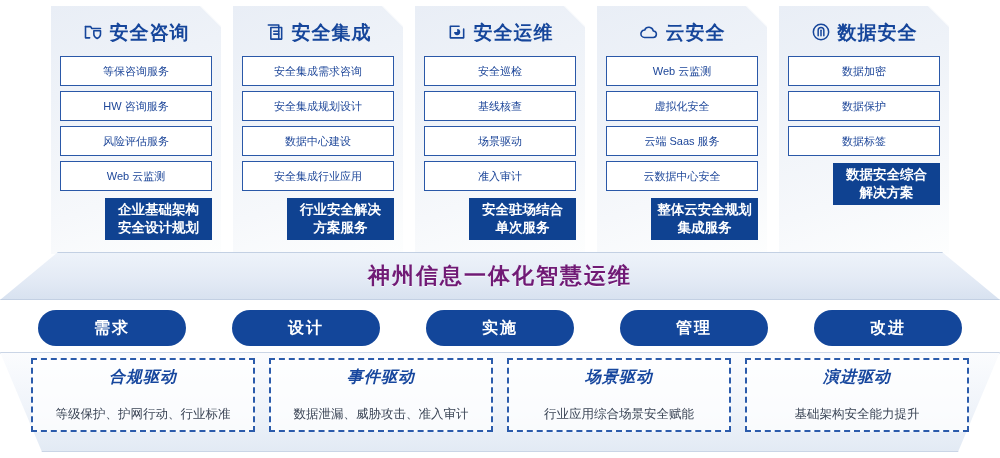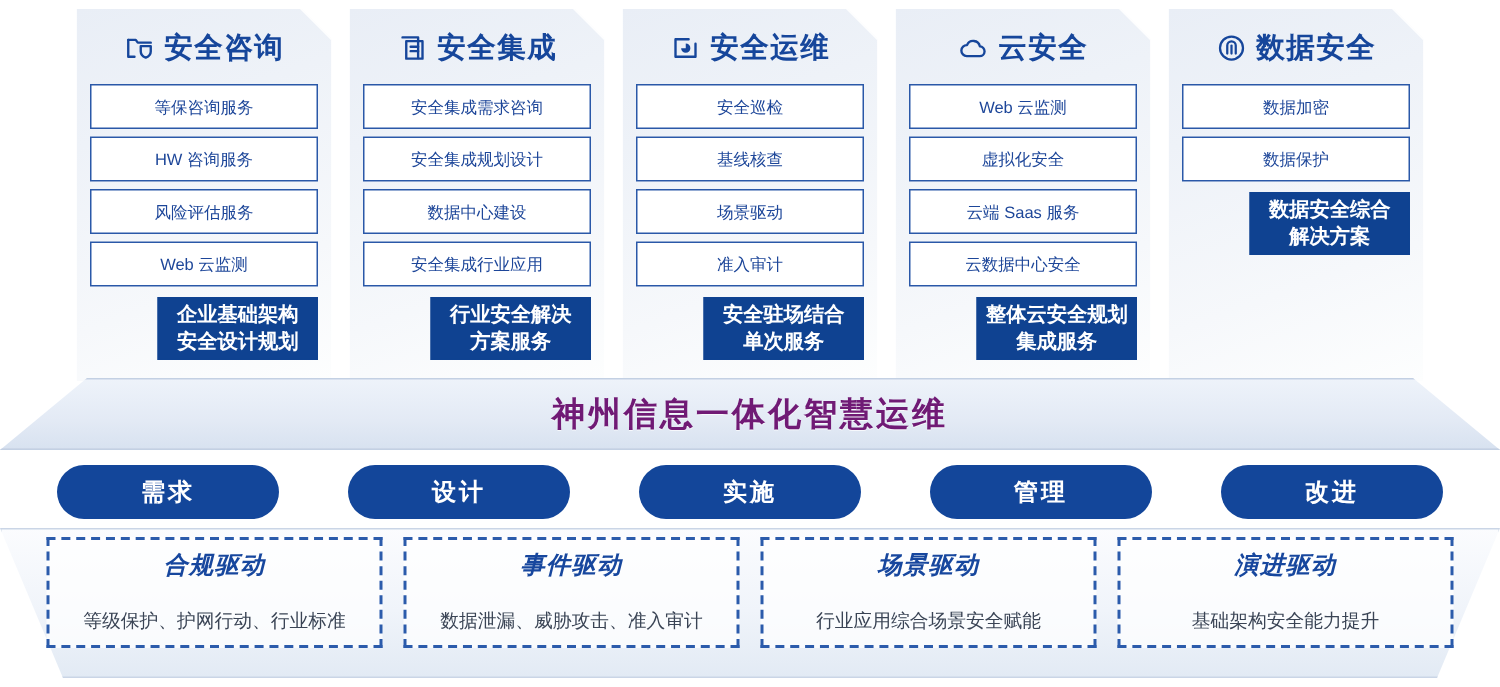"数据标签" div.item { html: none -> <div>数据标签</div> }
